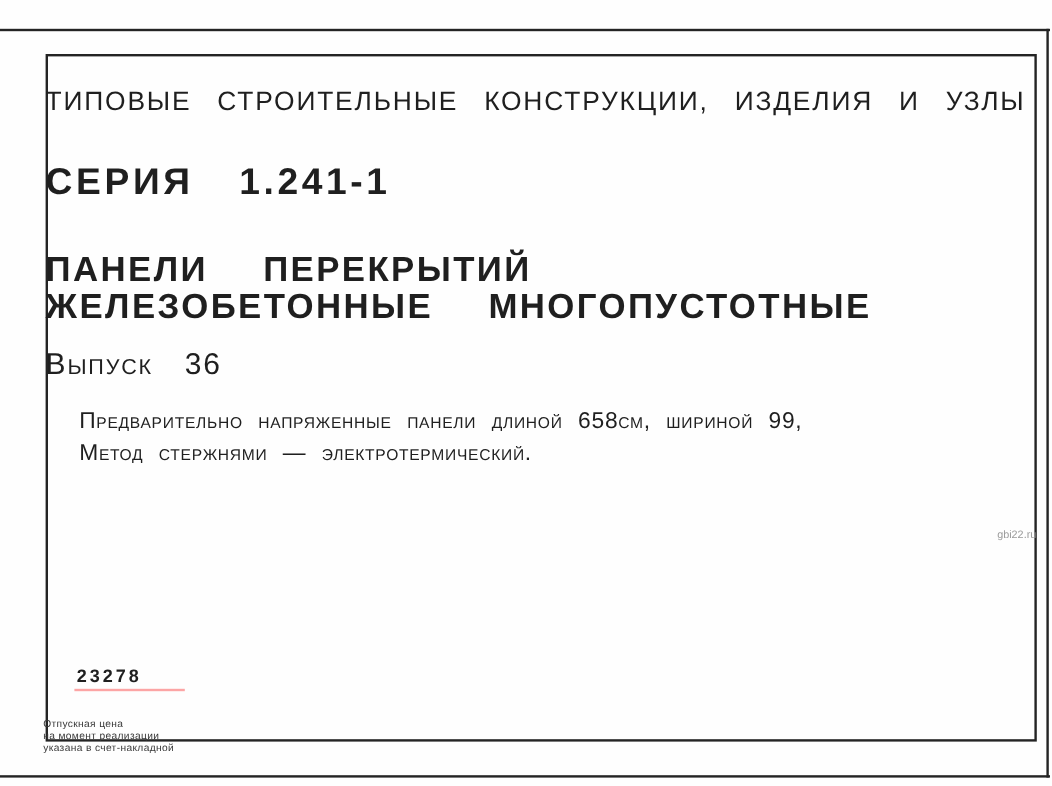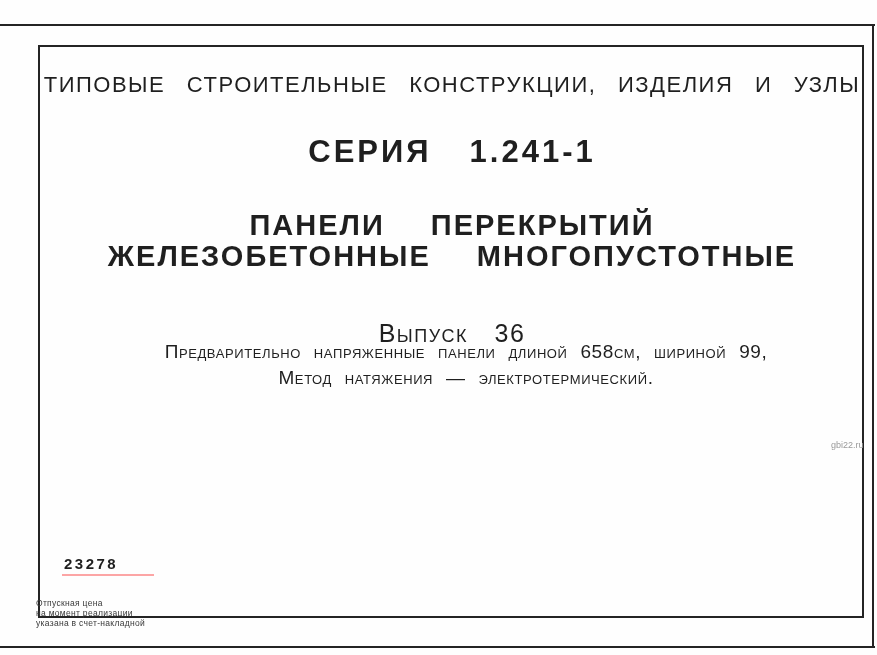"ТИПОВЫЕ СТРОИТЕЛЬНЫЕ КОНСТРУКЦИИ," .cline { text-align: center -> left }
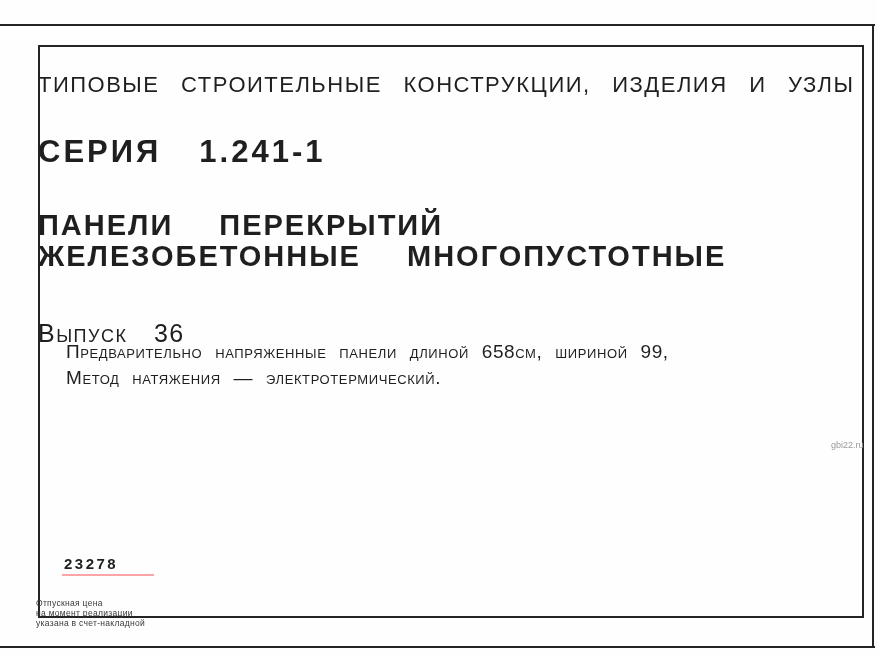"Выпуск 36" .issue { margin-top: 29px -> none }
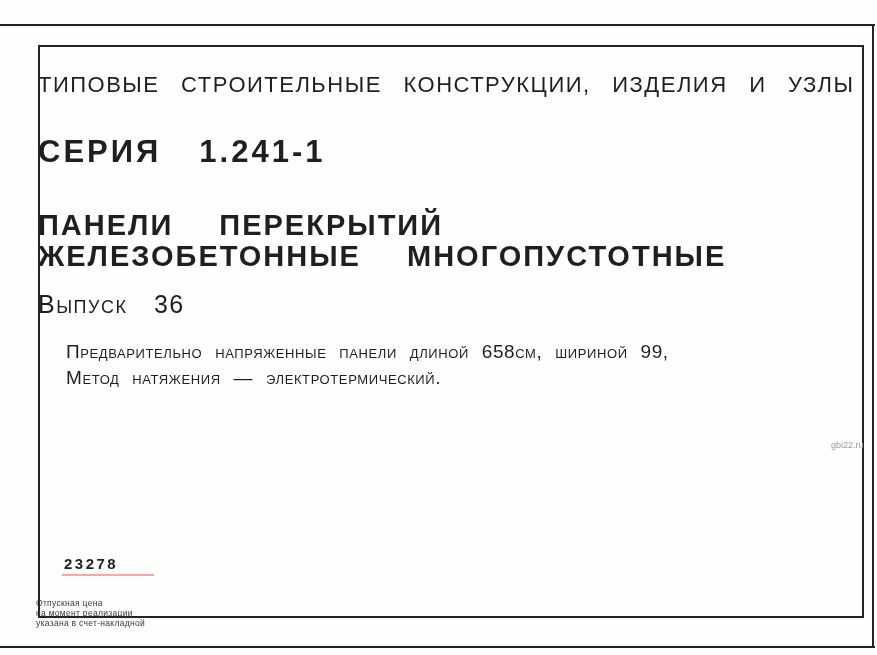"Метод натяжения — электротермический." div.row { text: натяжения -> стержнями }
